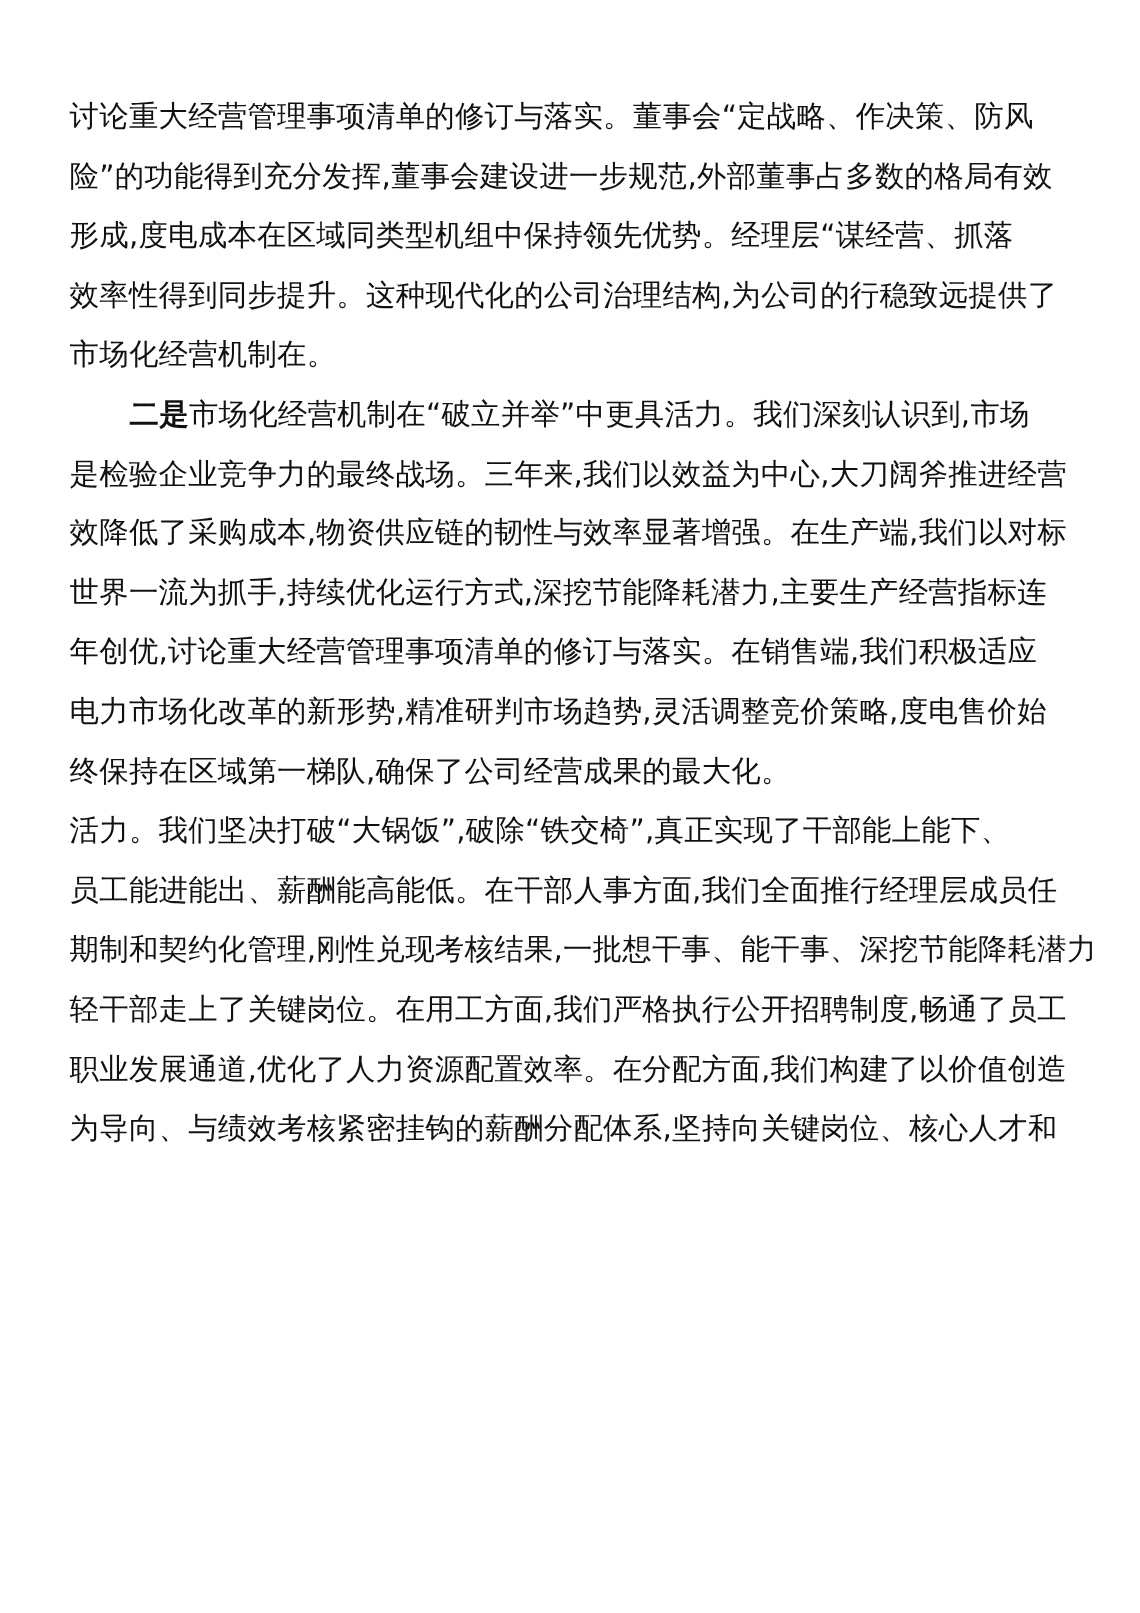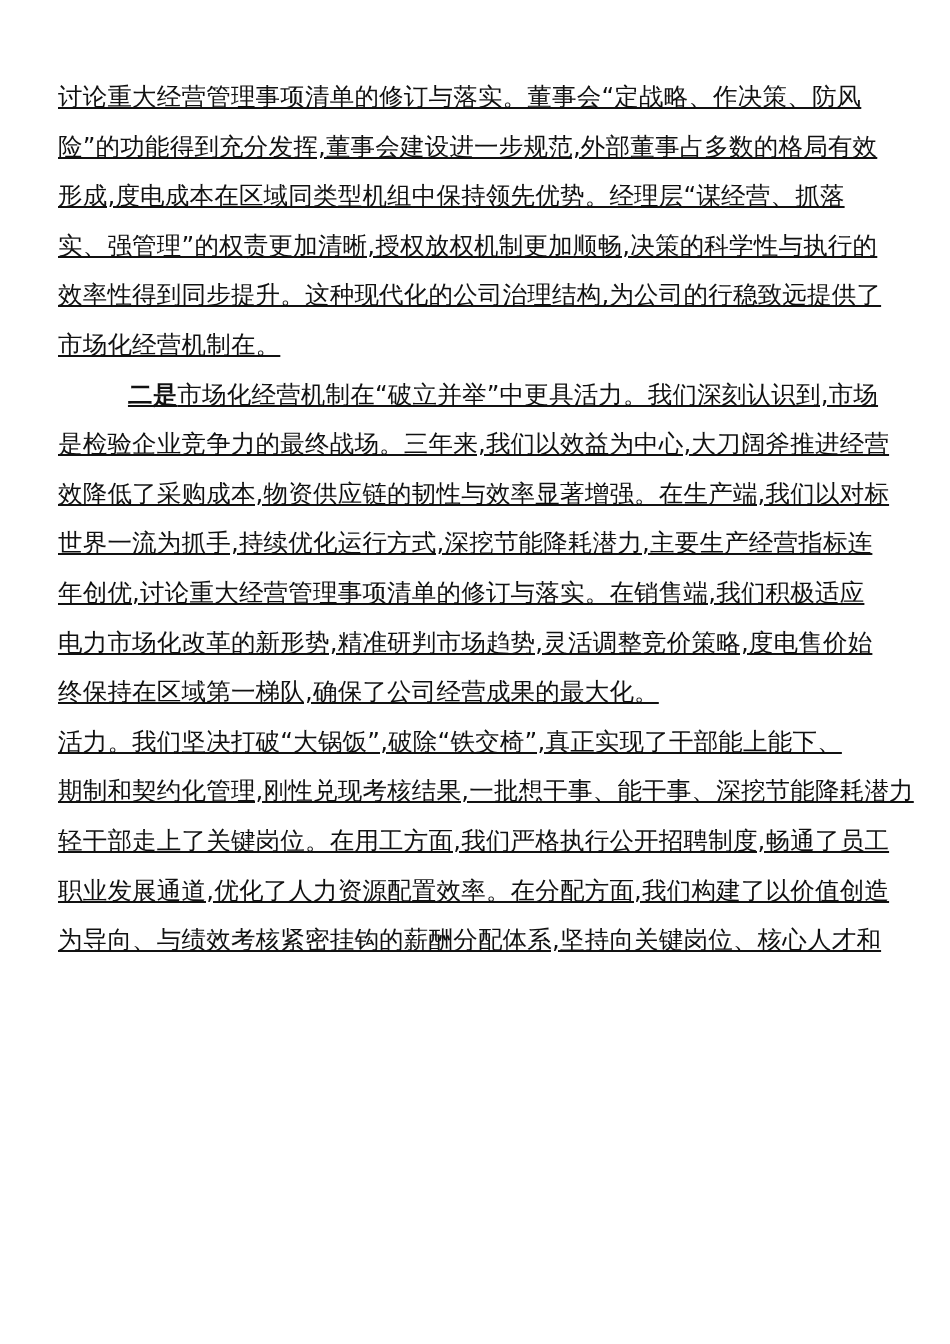"讨论重大经营管理事项清单的修订与落实。董事会“定战略、作决策、防风" .para { text-decoration: underline -> none }
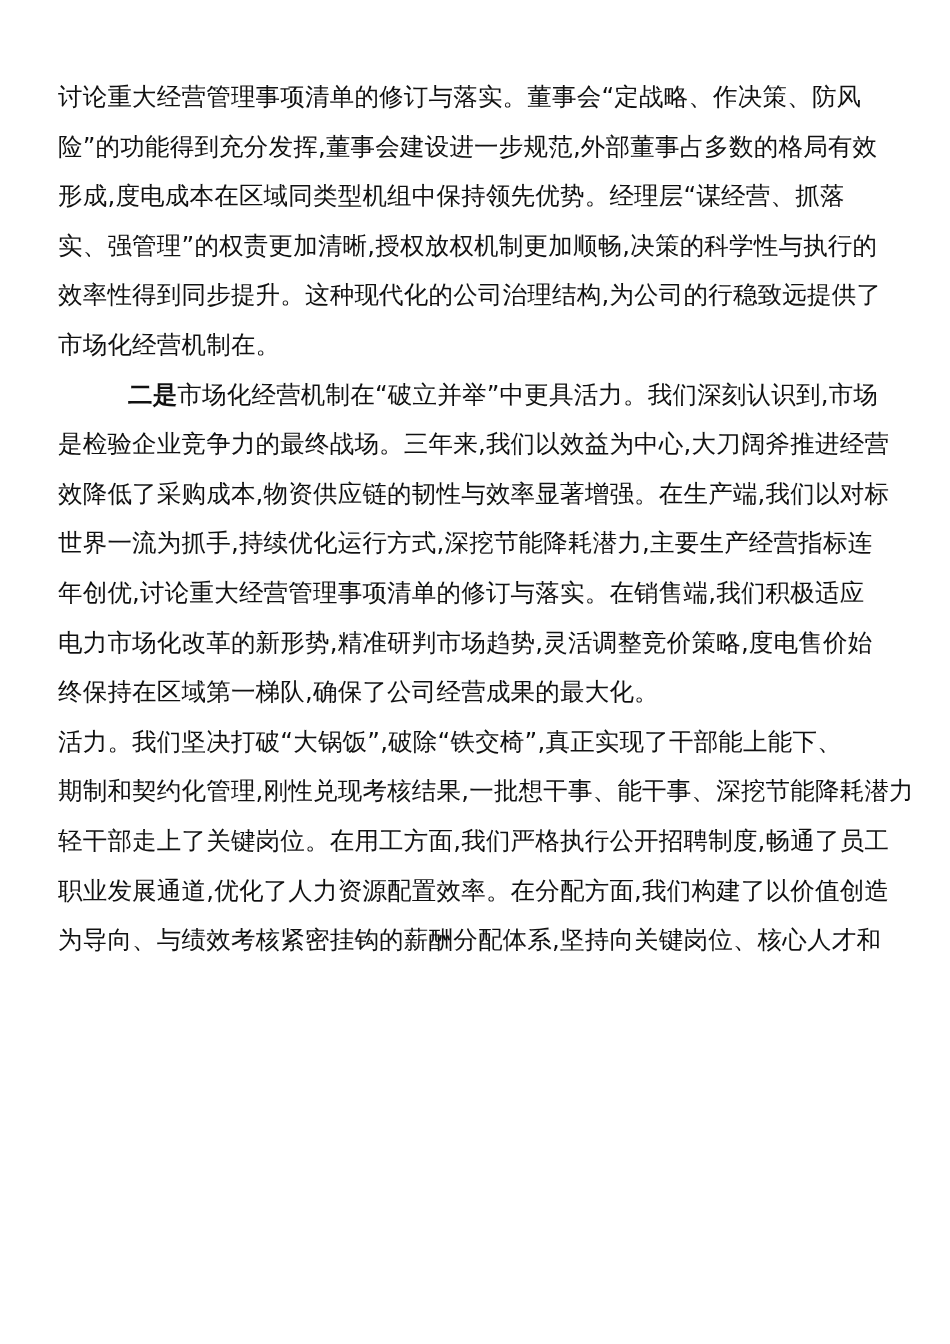"实、强管理”的权责更加清晰,授权放权机制更加顺畅,决策的科学性与执行的" span.line { html: <span>实、强管理”的权责更加清晰,授权放权机制更加顺畅,决策的科学性与执行的</span> -> none }
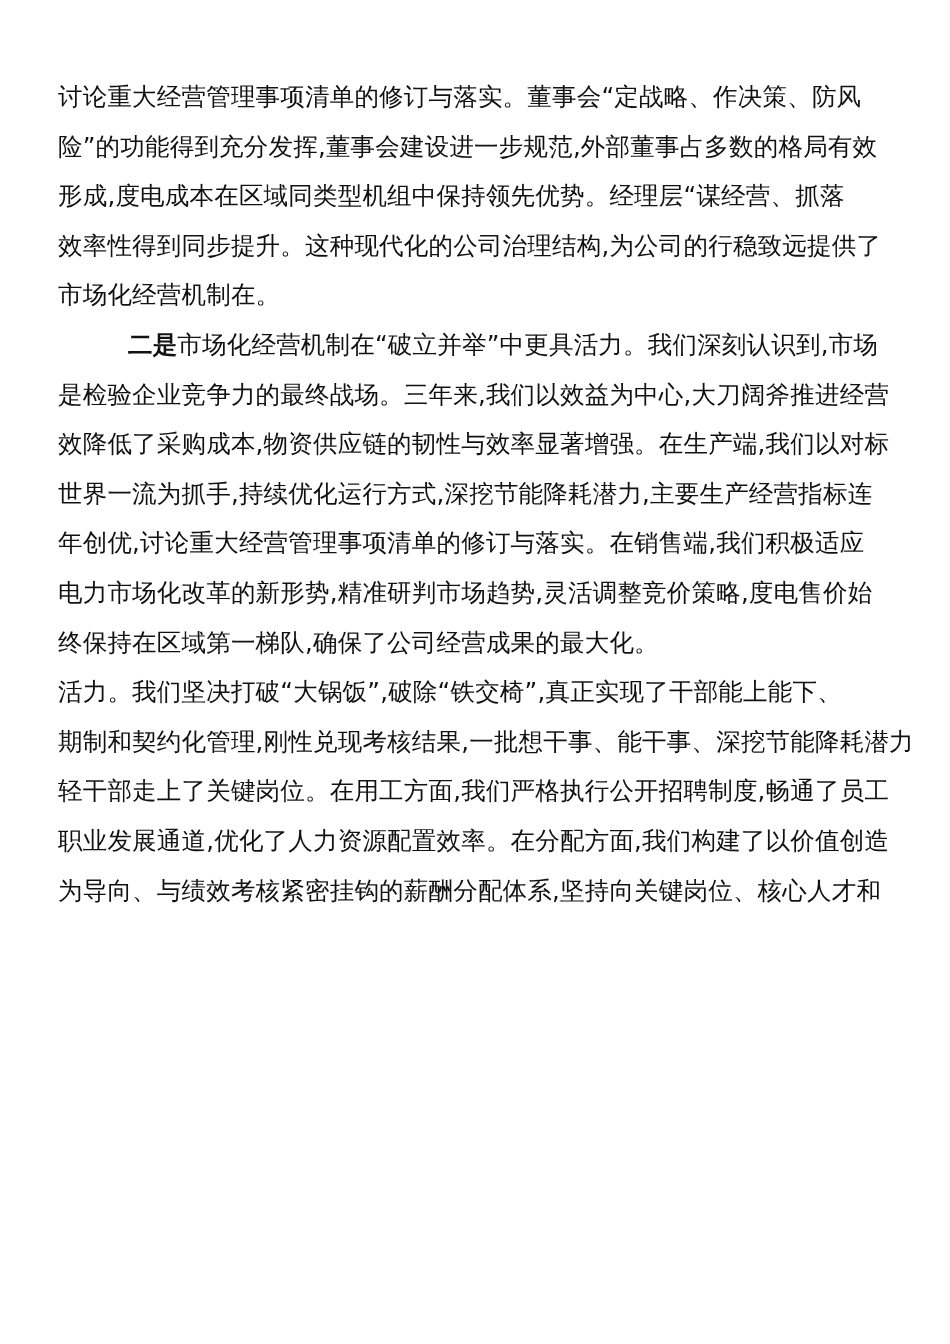"二是市场化经营机制在“破立并举”中更具活力。我们深刻认识到,市场" .line.indent { text-align: center -> none }
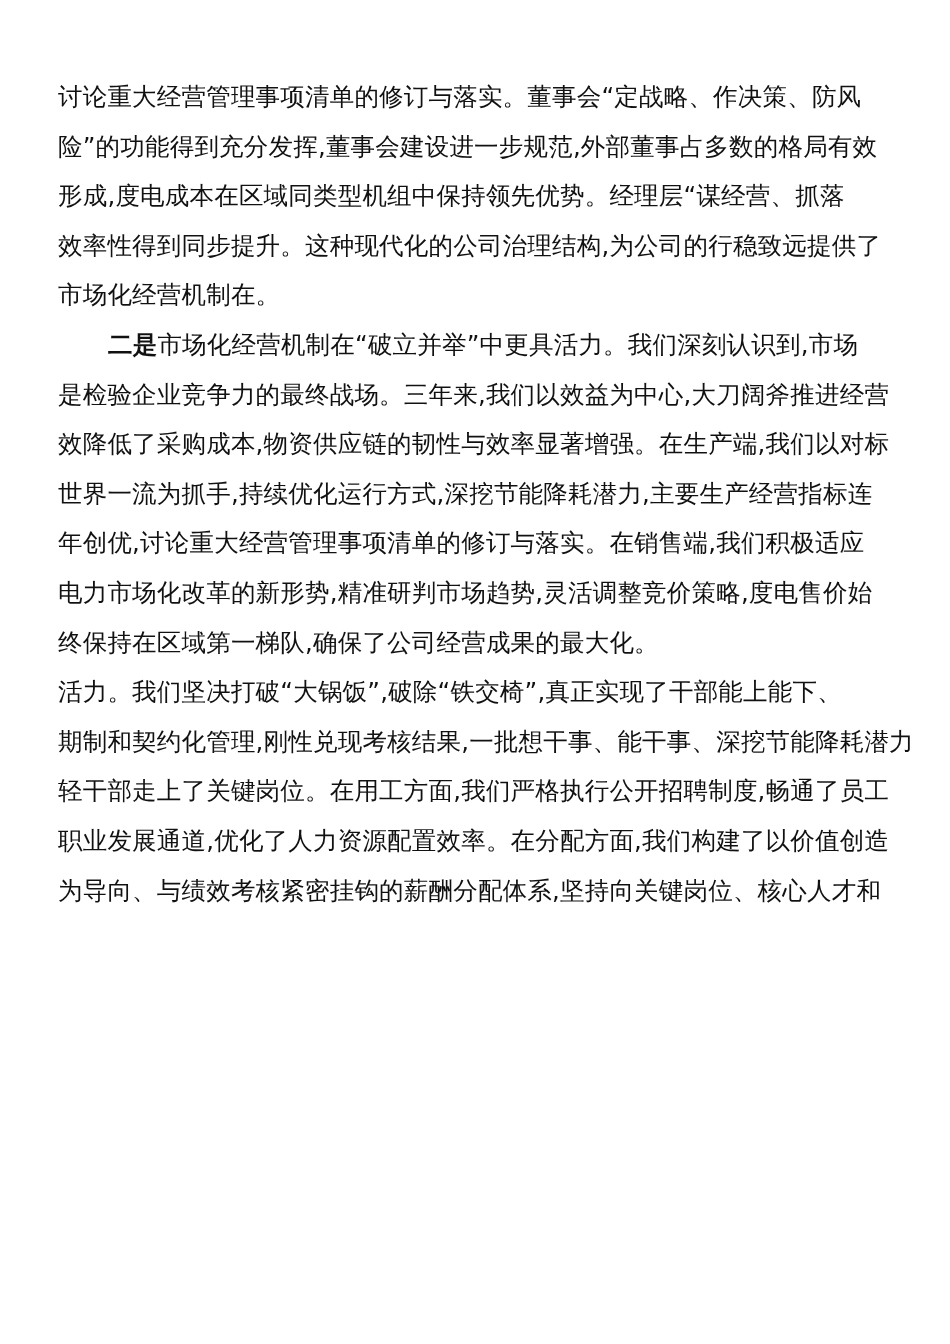"员工能进能出、薪酬能高能低。在干部人事方面,我们全面推行经理层成员任" span.line { html: none -> <span>员工能进能出、薪酬能高能低。在干部人事方面,我们全面推行经理层成员任</span> }
